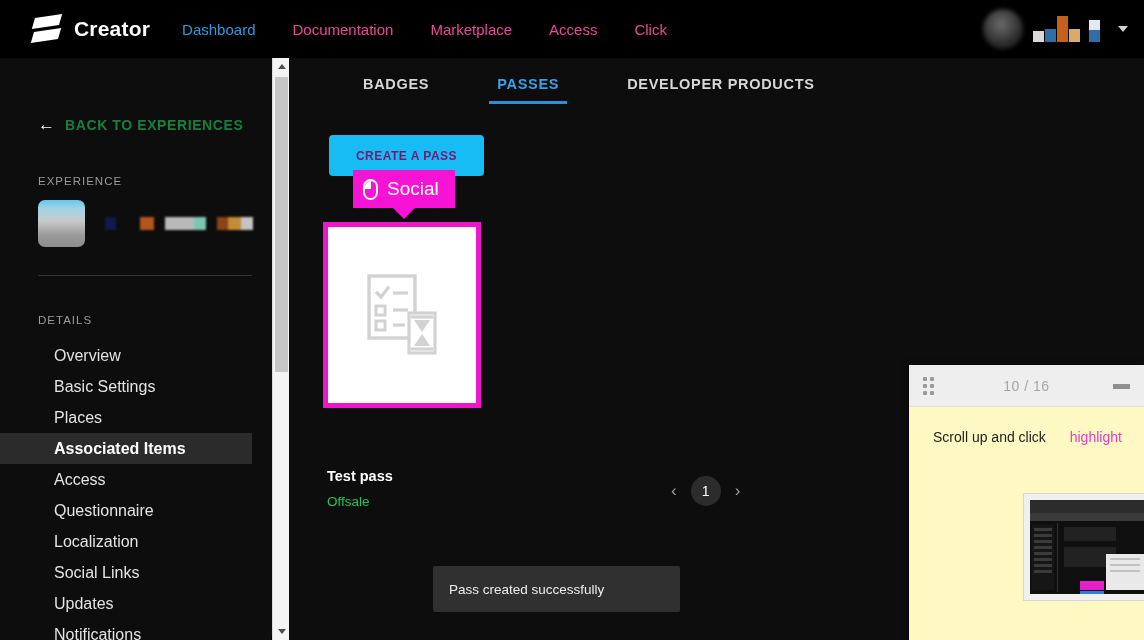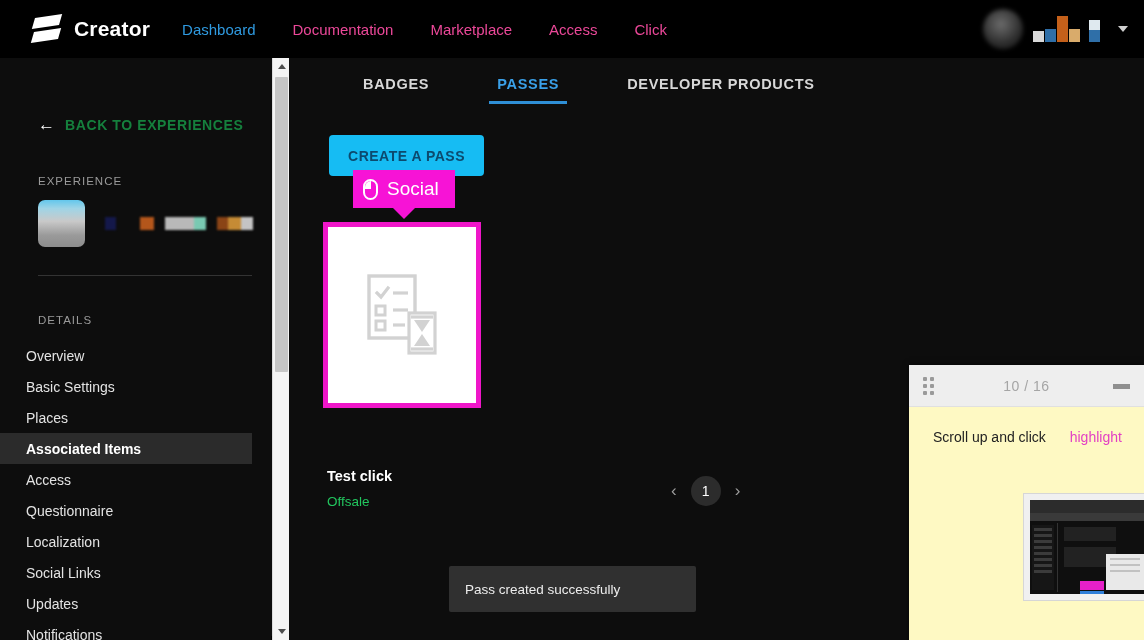"CREATE A PASS" .create-btn { color: #0c4a6e -> #701a75; font-size: 14px -> 12px }
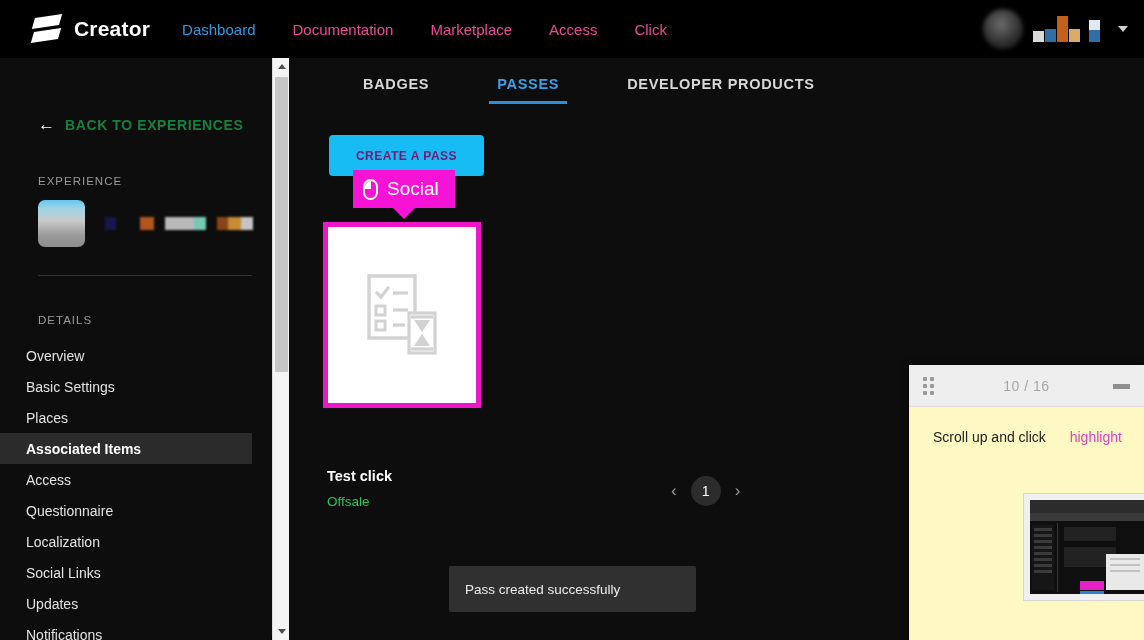"Overview" .menu-item { font-size: 14px -> 16px; padding-left: 26px -> 54px }
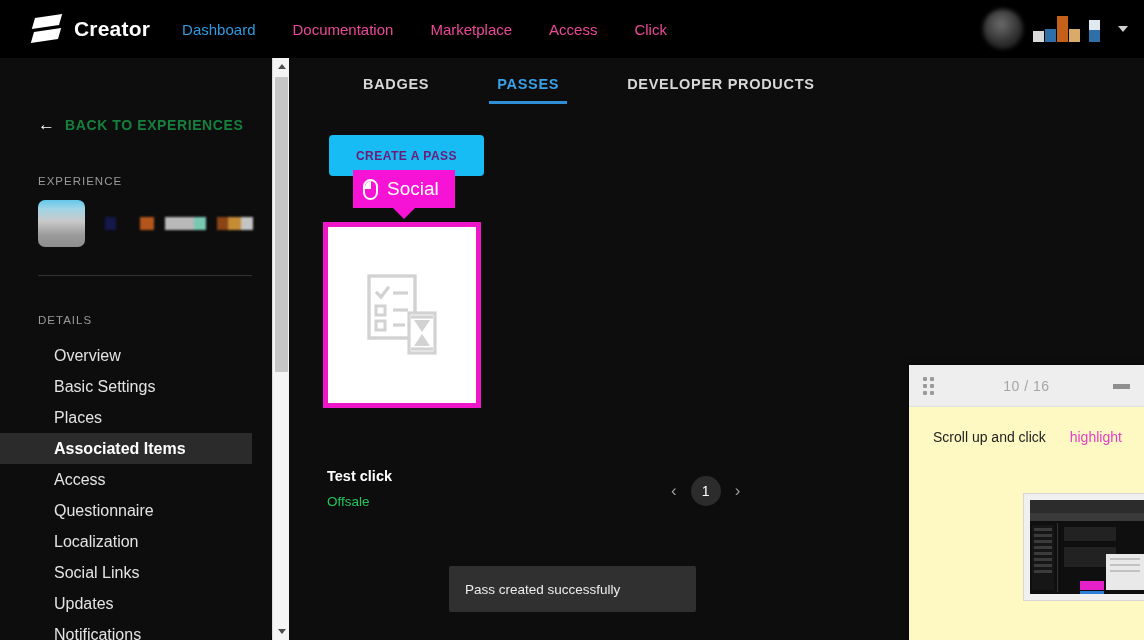"Test click" div.card-title { text: click -> pass }
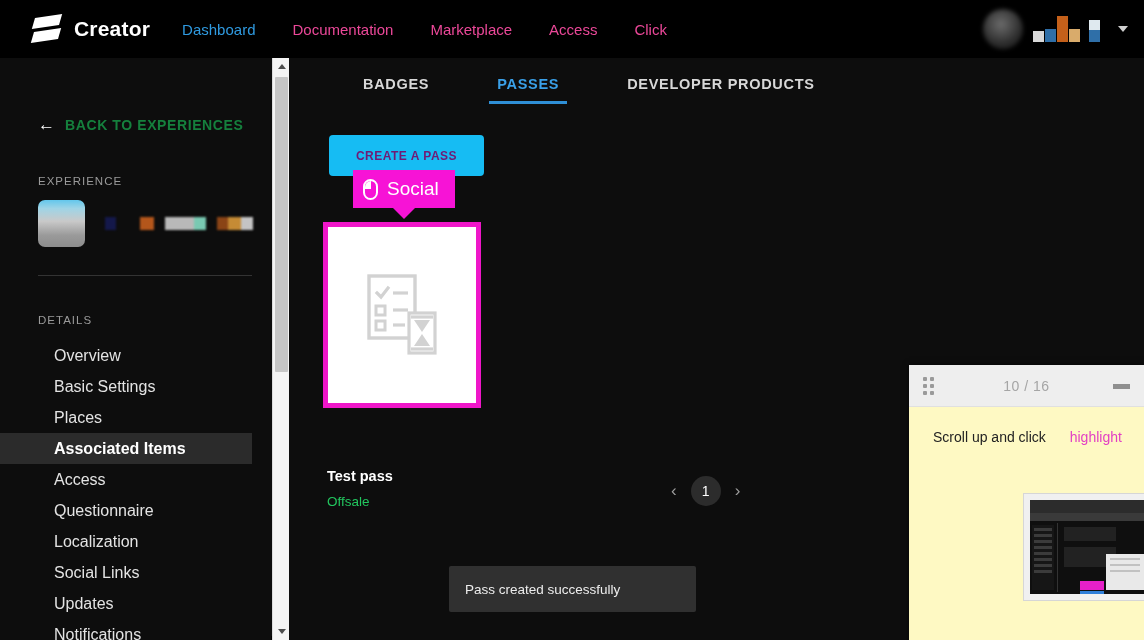"Pass created successfully" .toast { left: 160px -> 144px }
